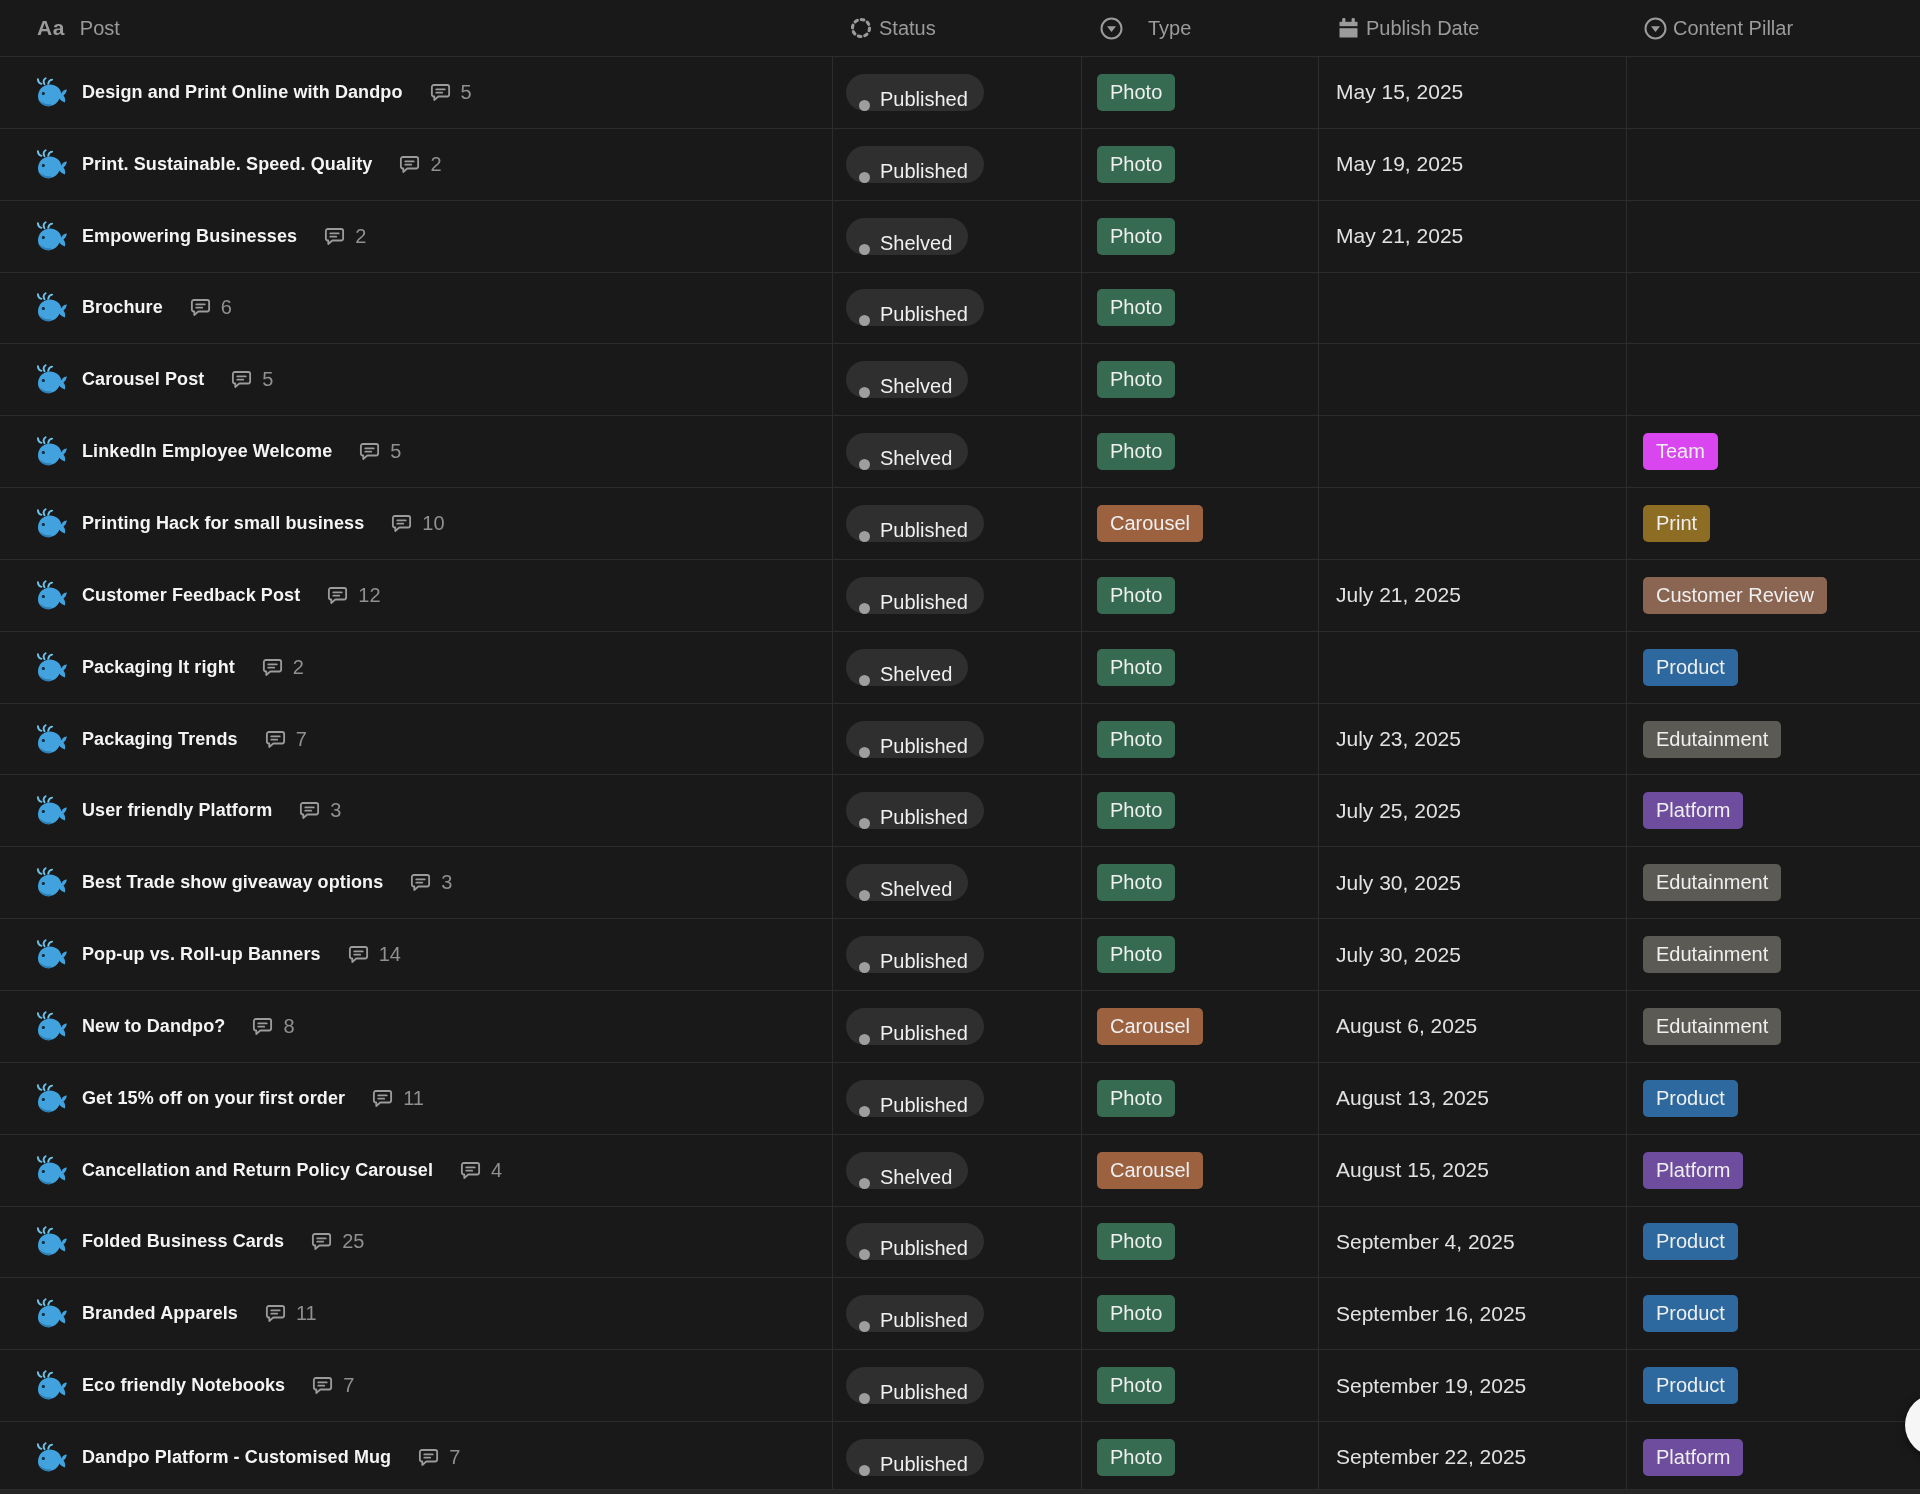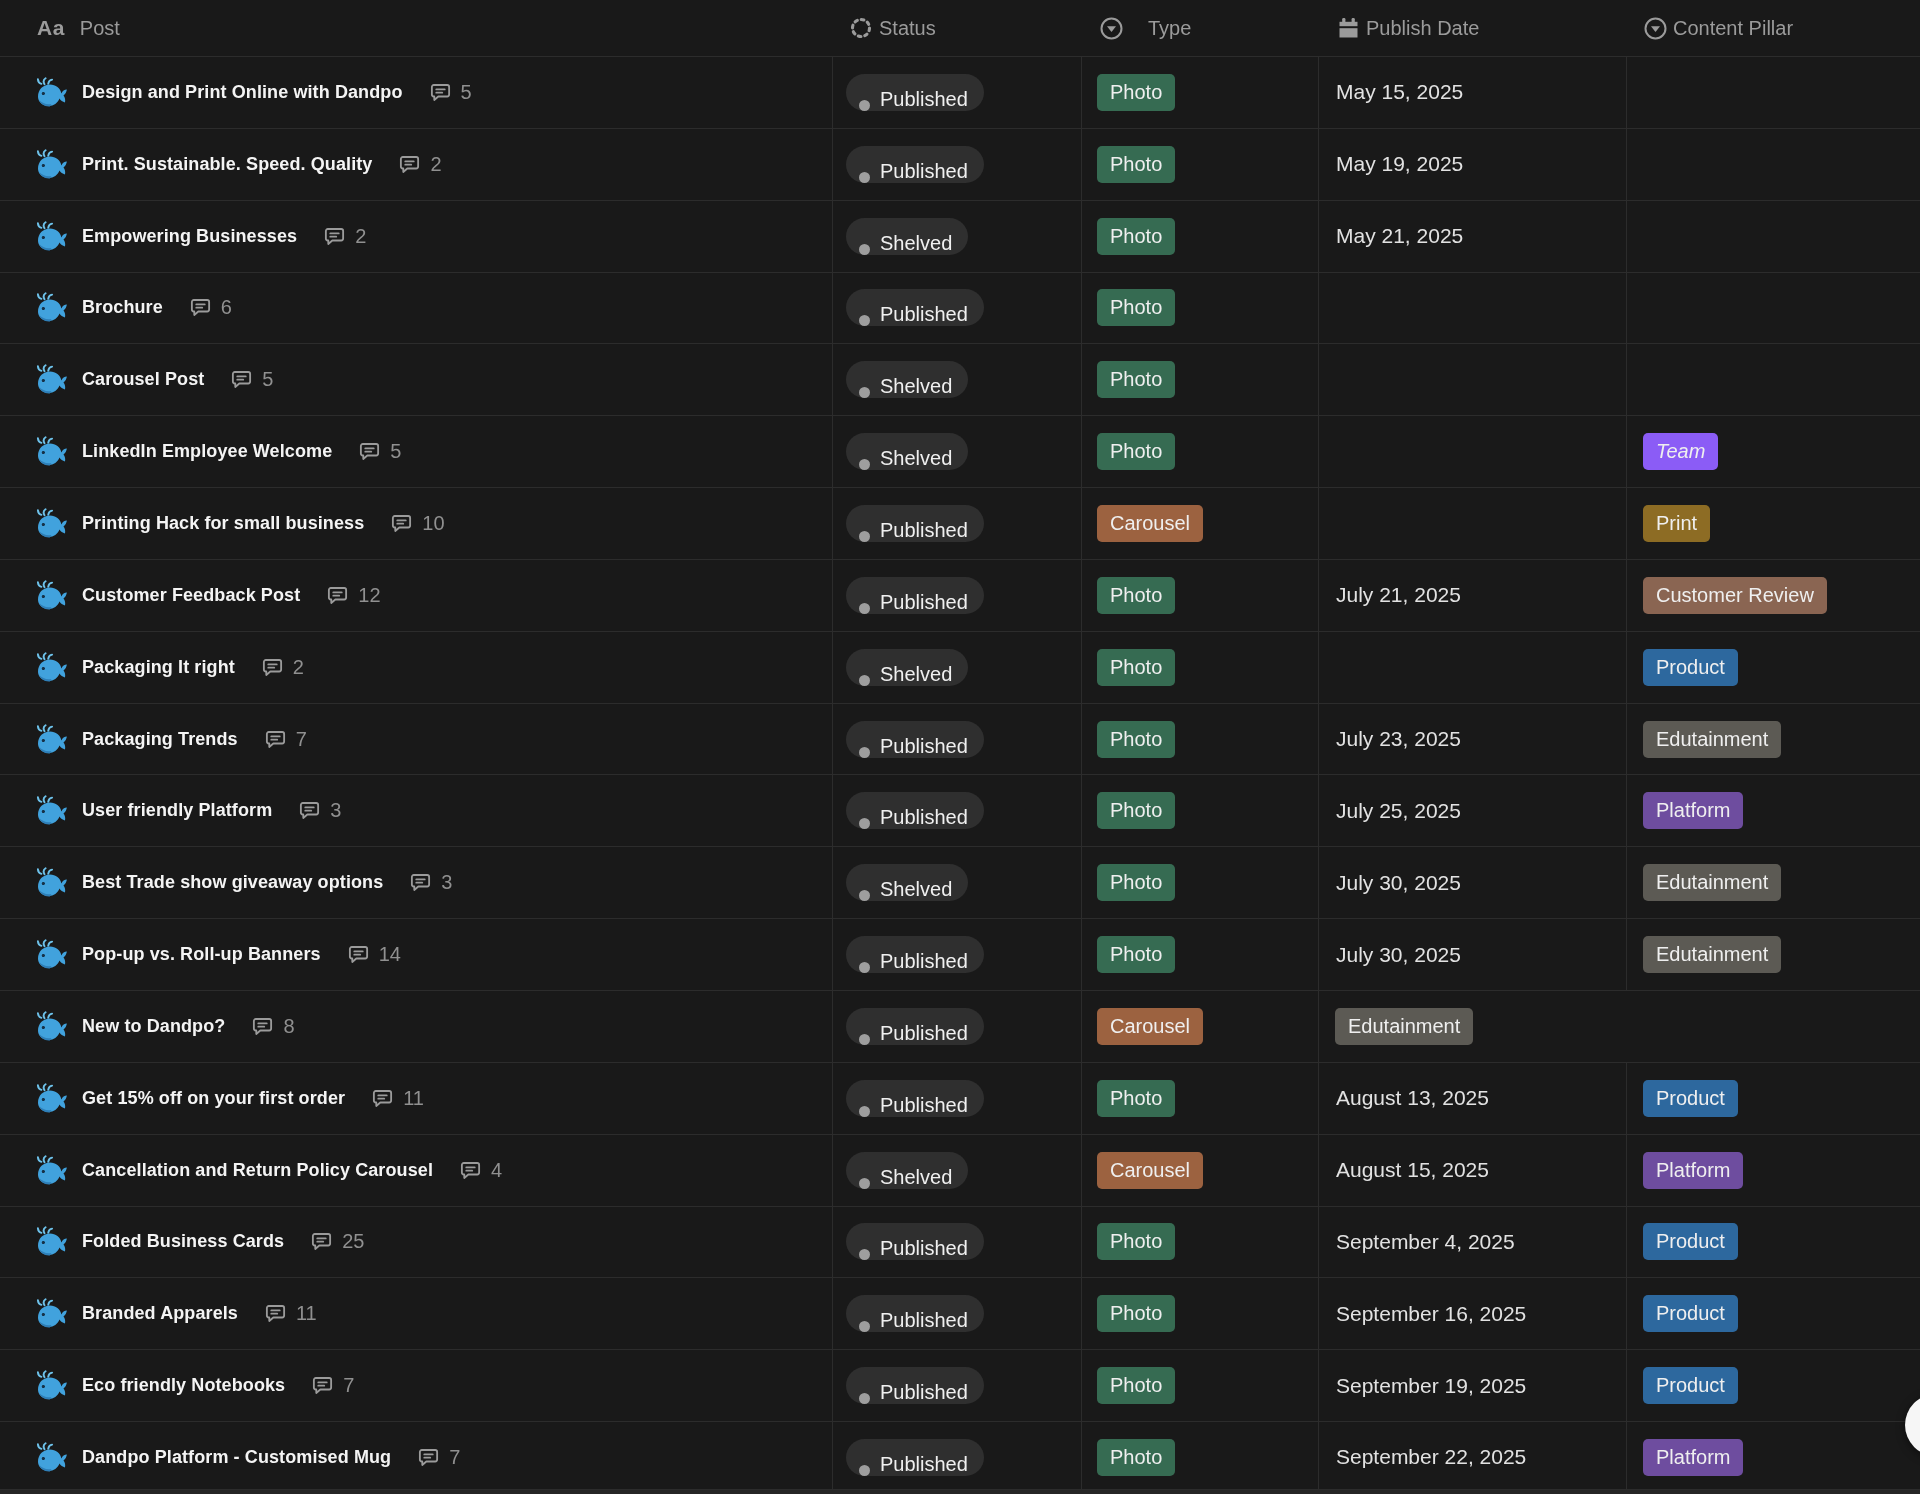"Team" span.tag { background: #8b5cf6 -> #d946ef; font-style: italic -> none }
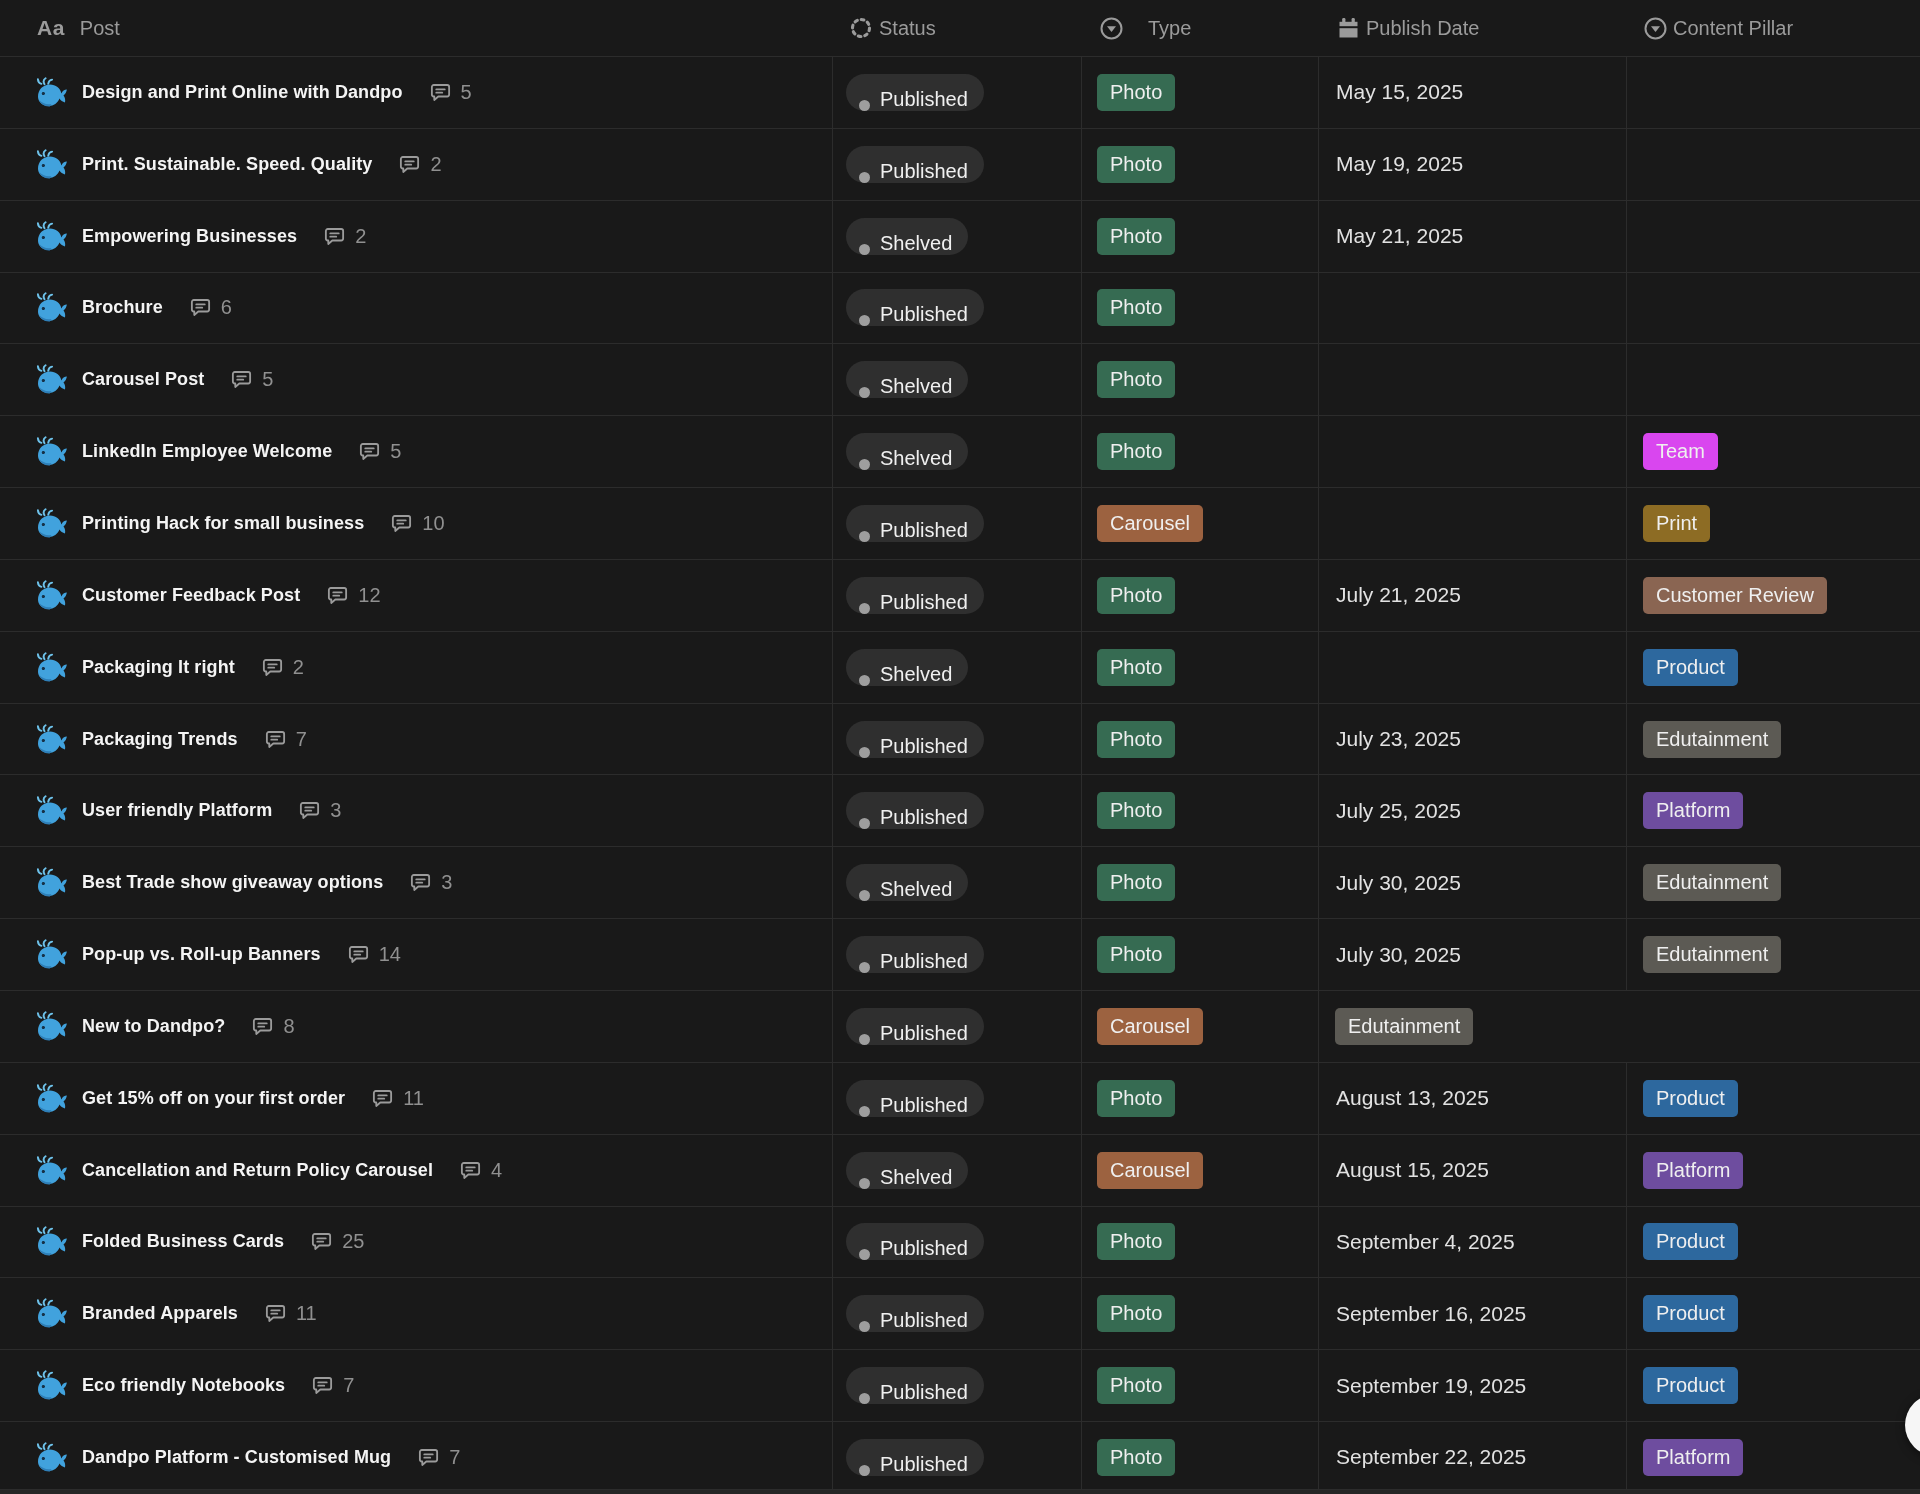"August 6, 2025" div.cell { html: none -> <div> <span>August 6, 2025</span> </div> }
